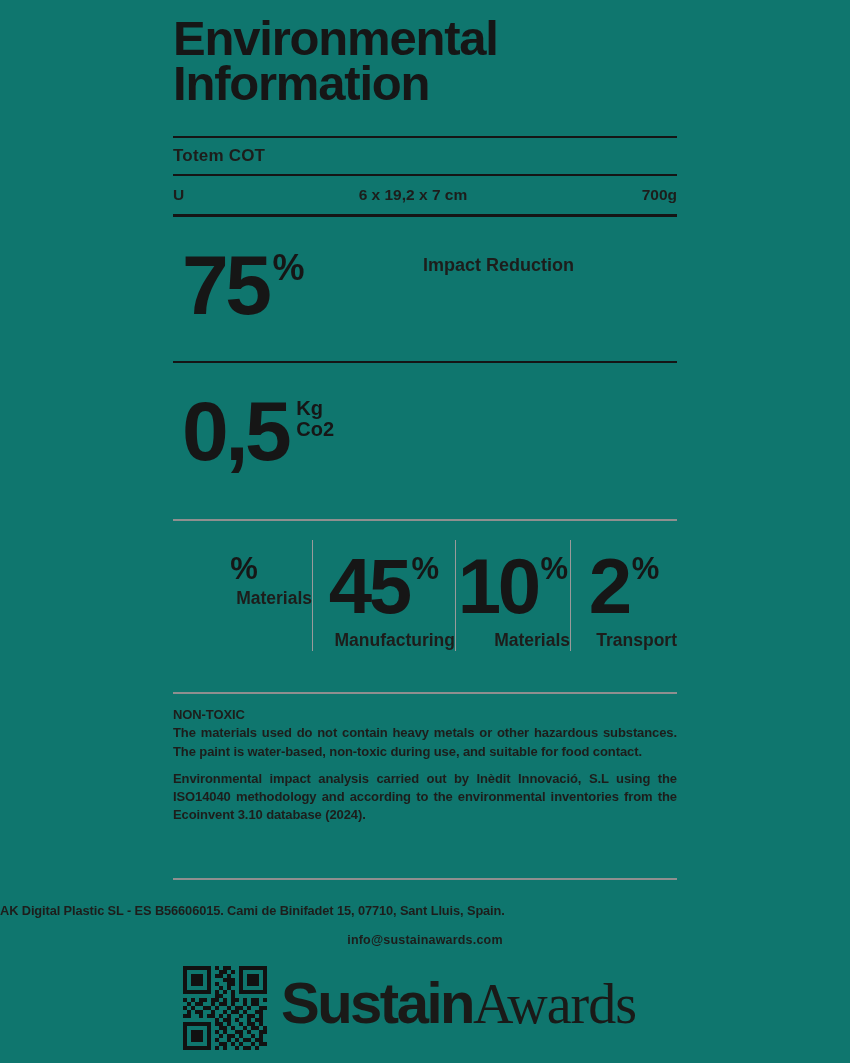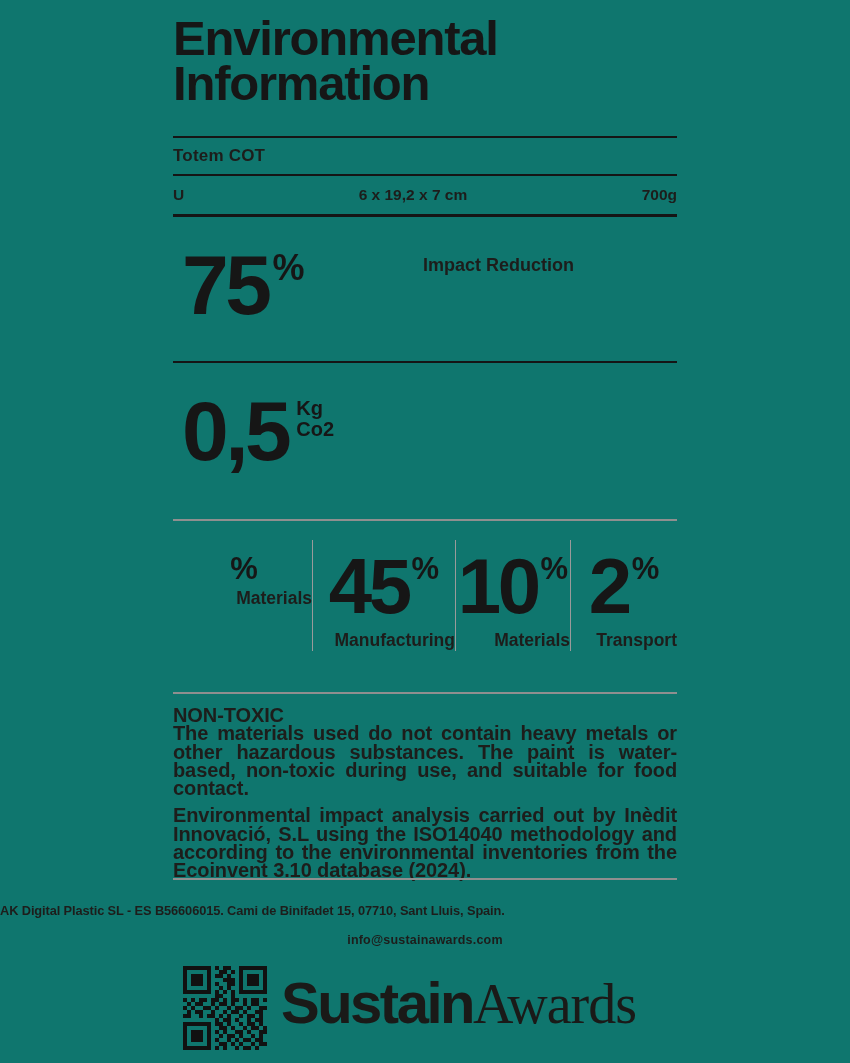"NON-TOXIC" .notes { font-size: 20px -> 13px }
